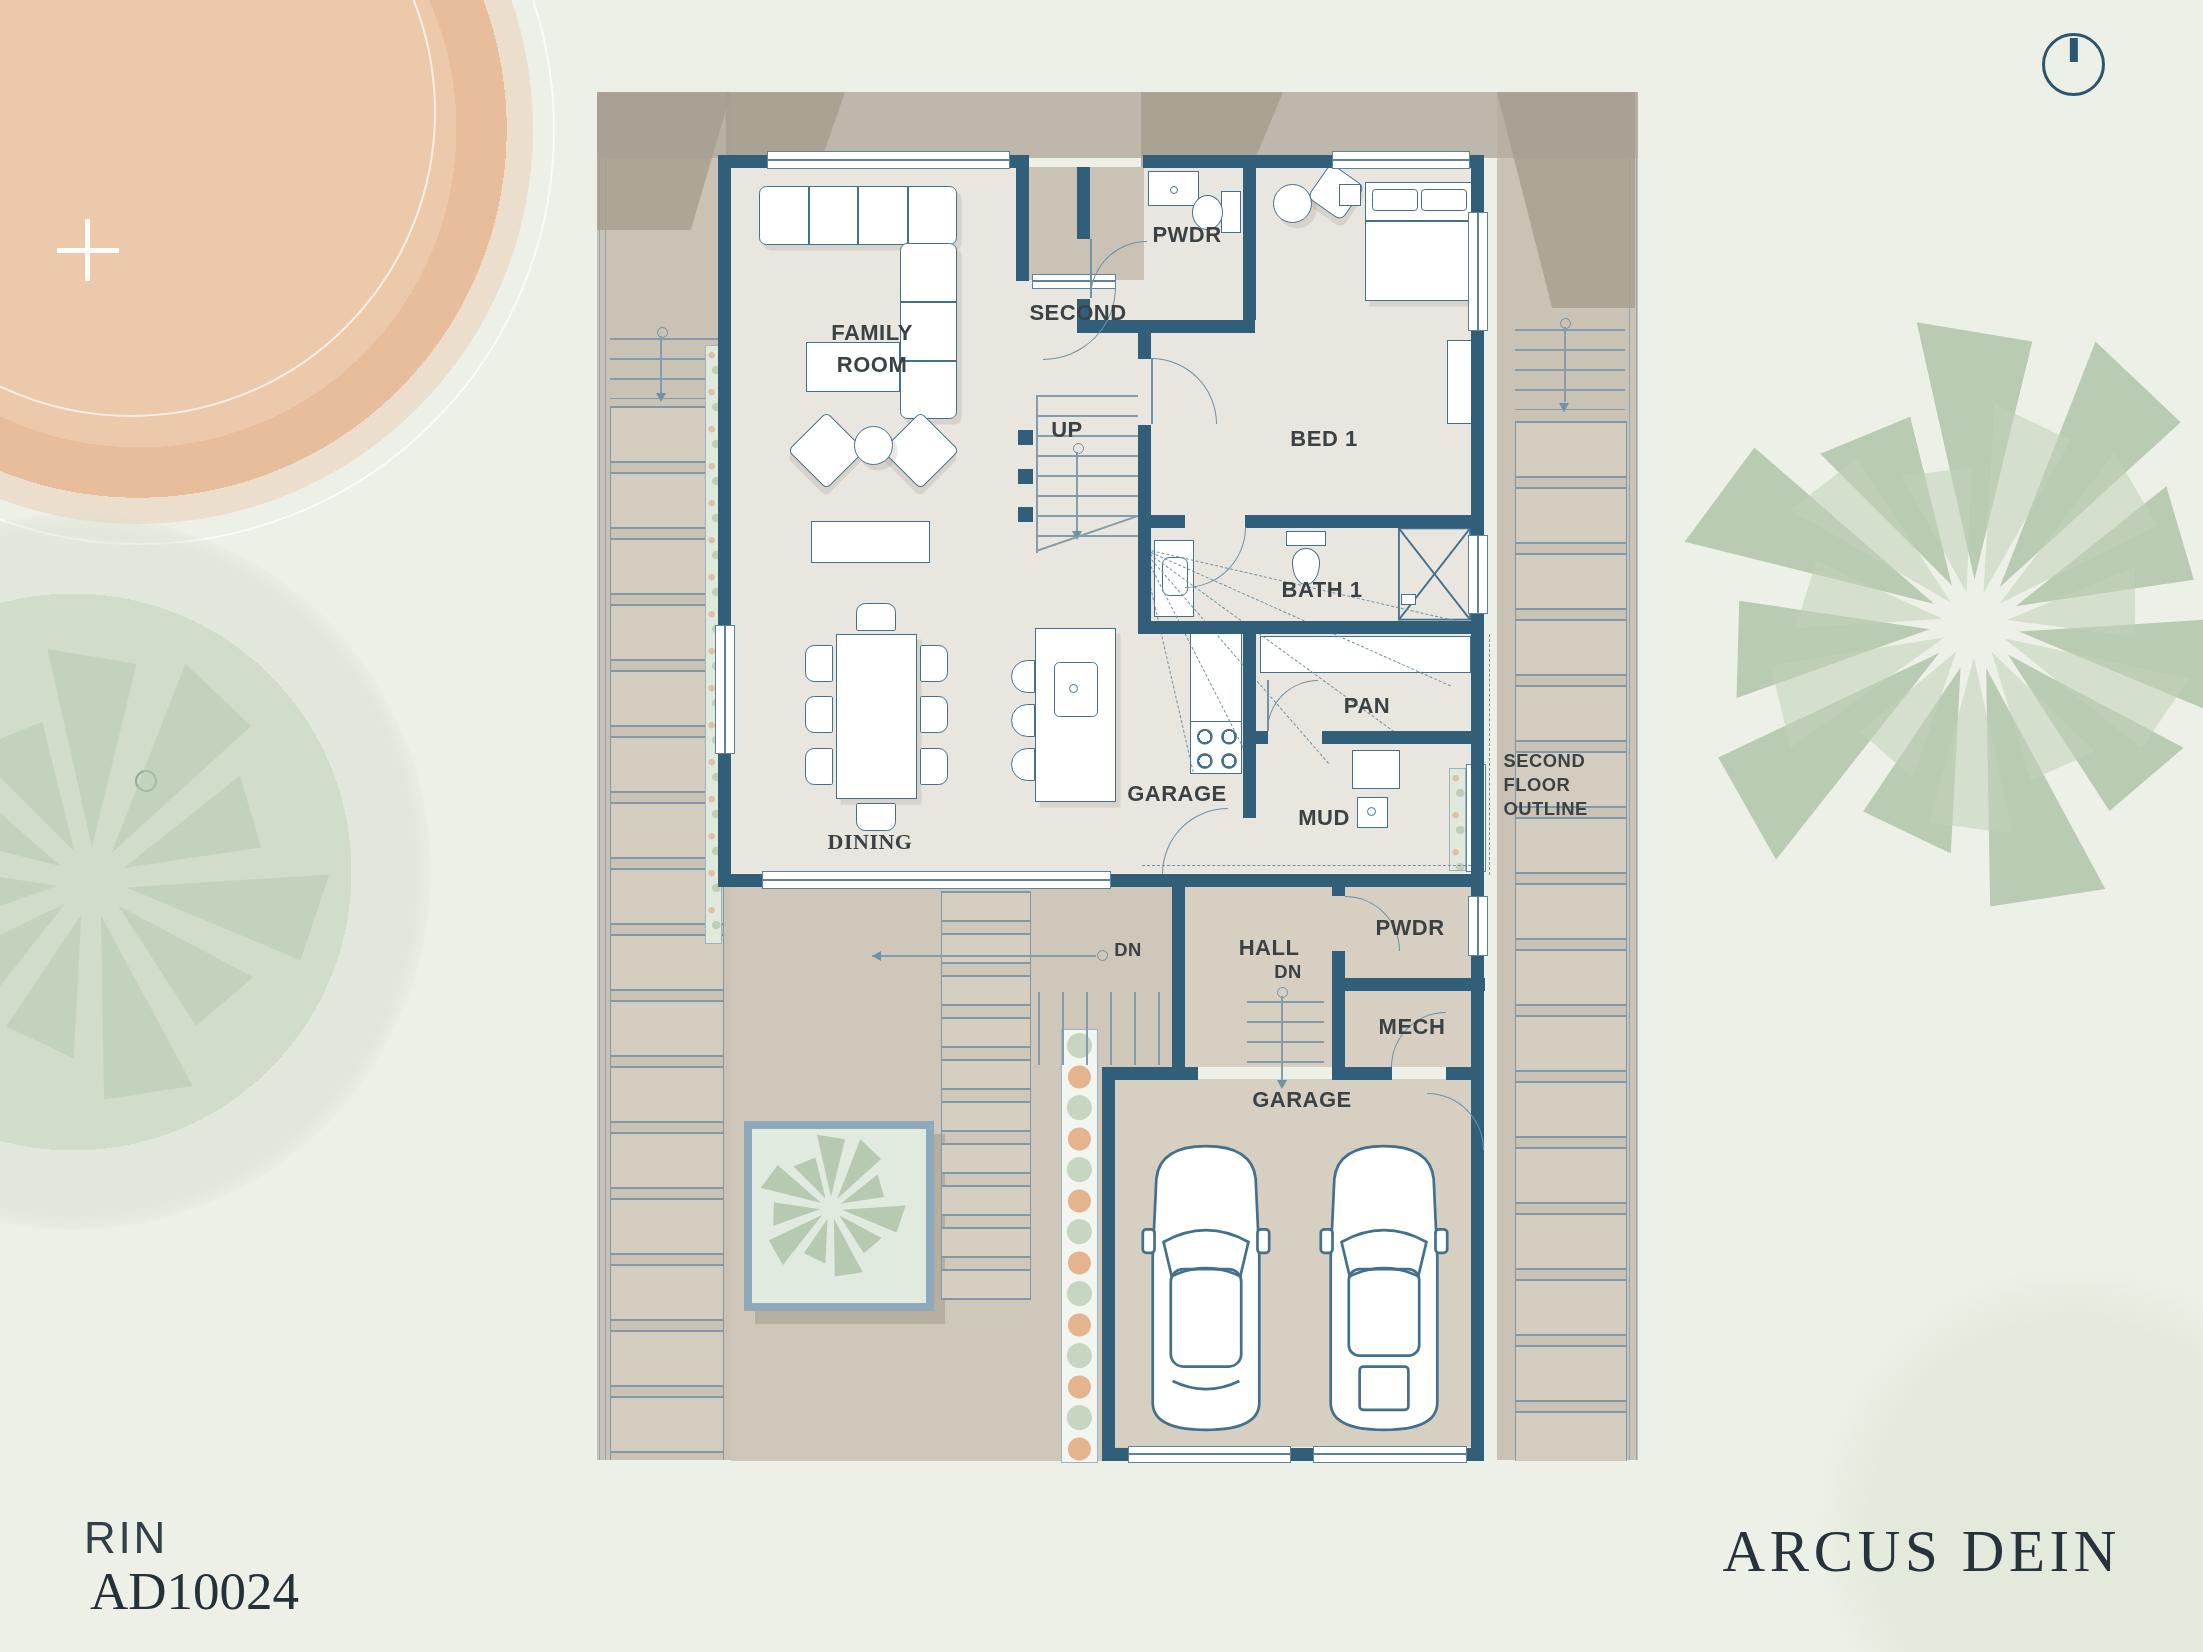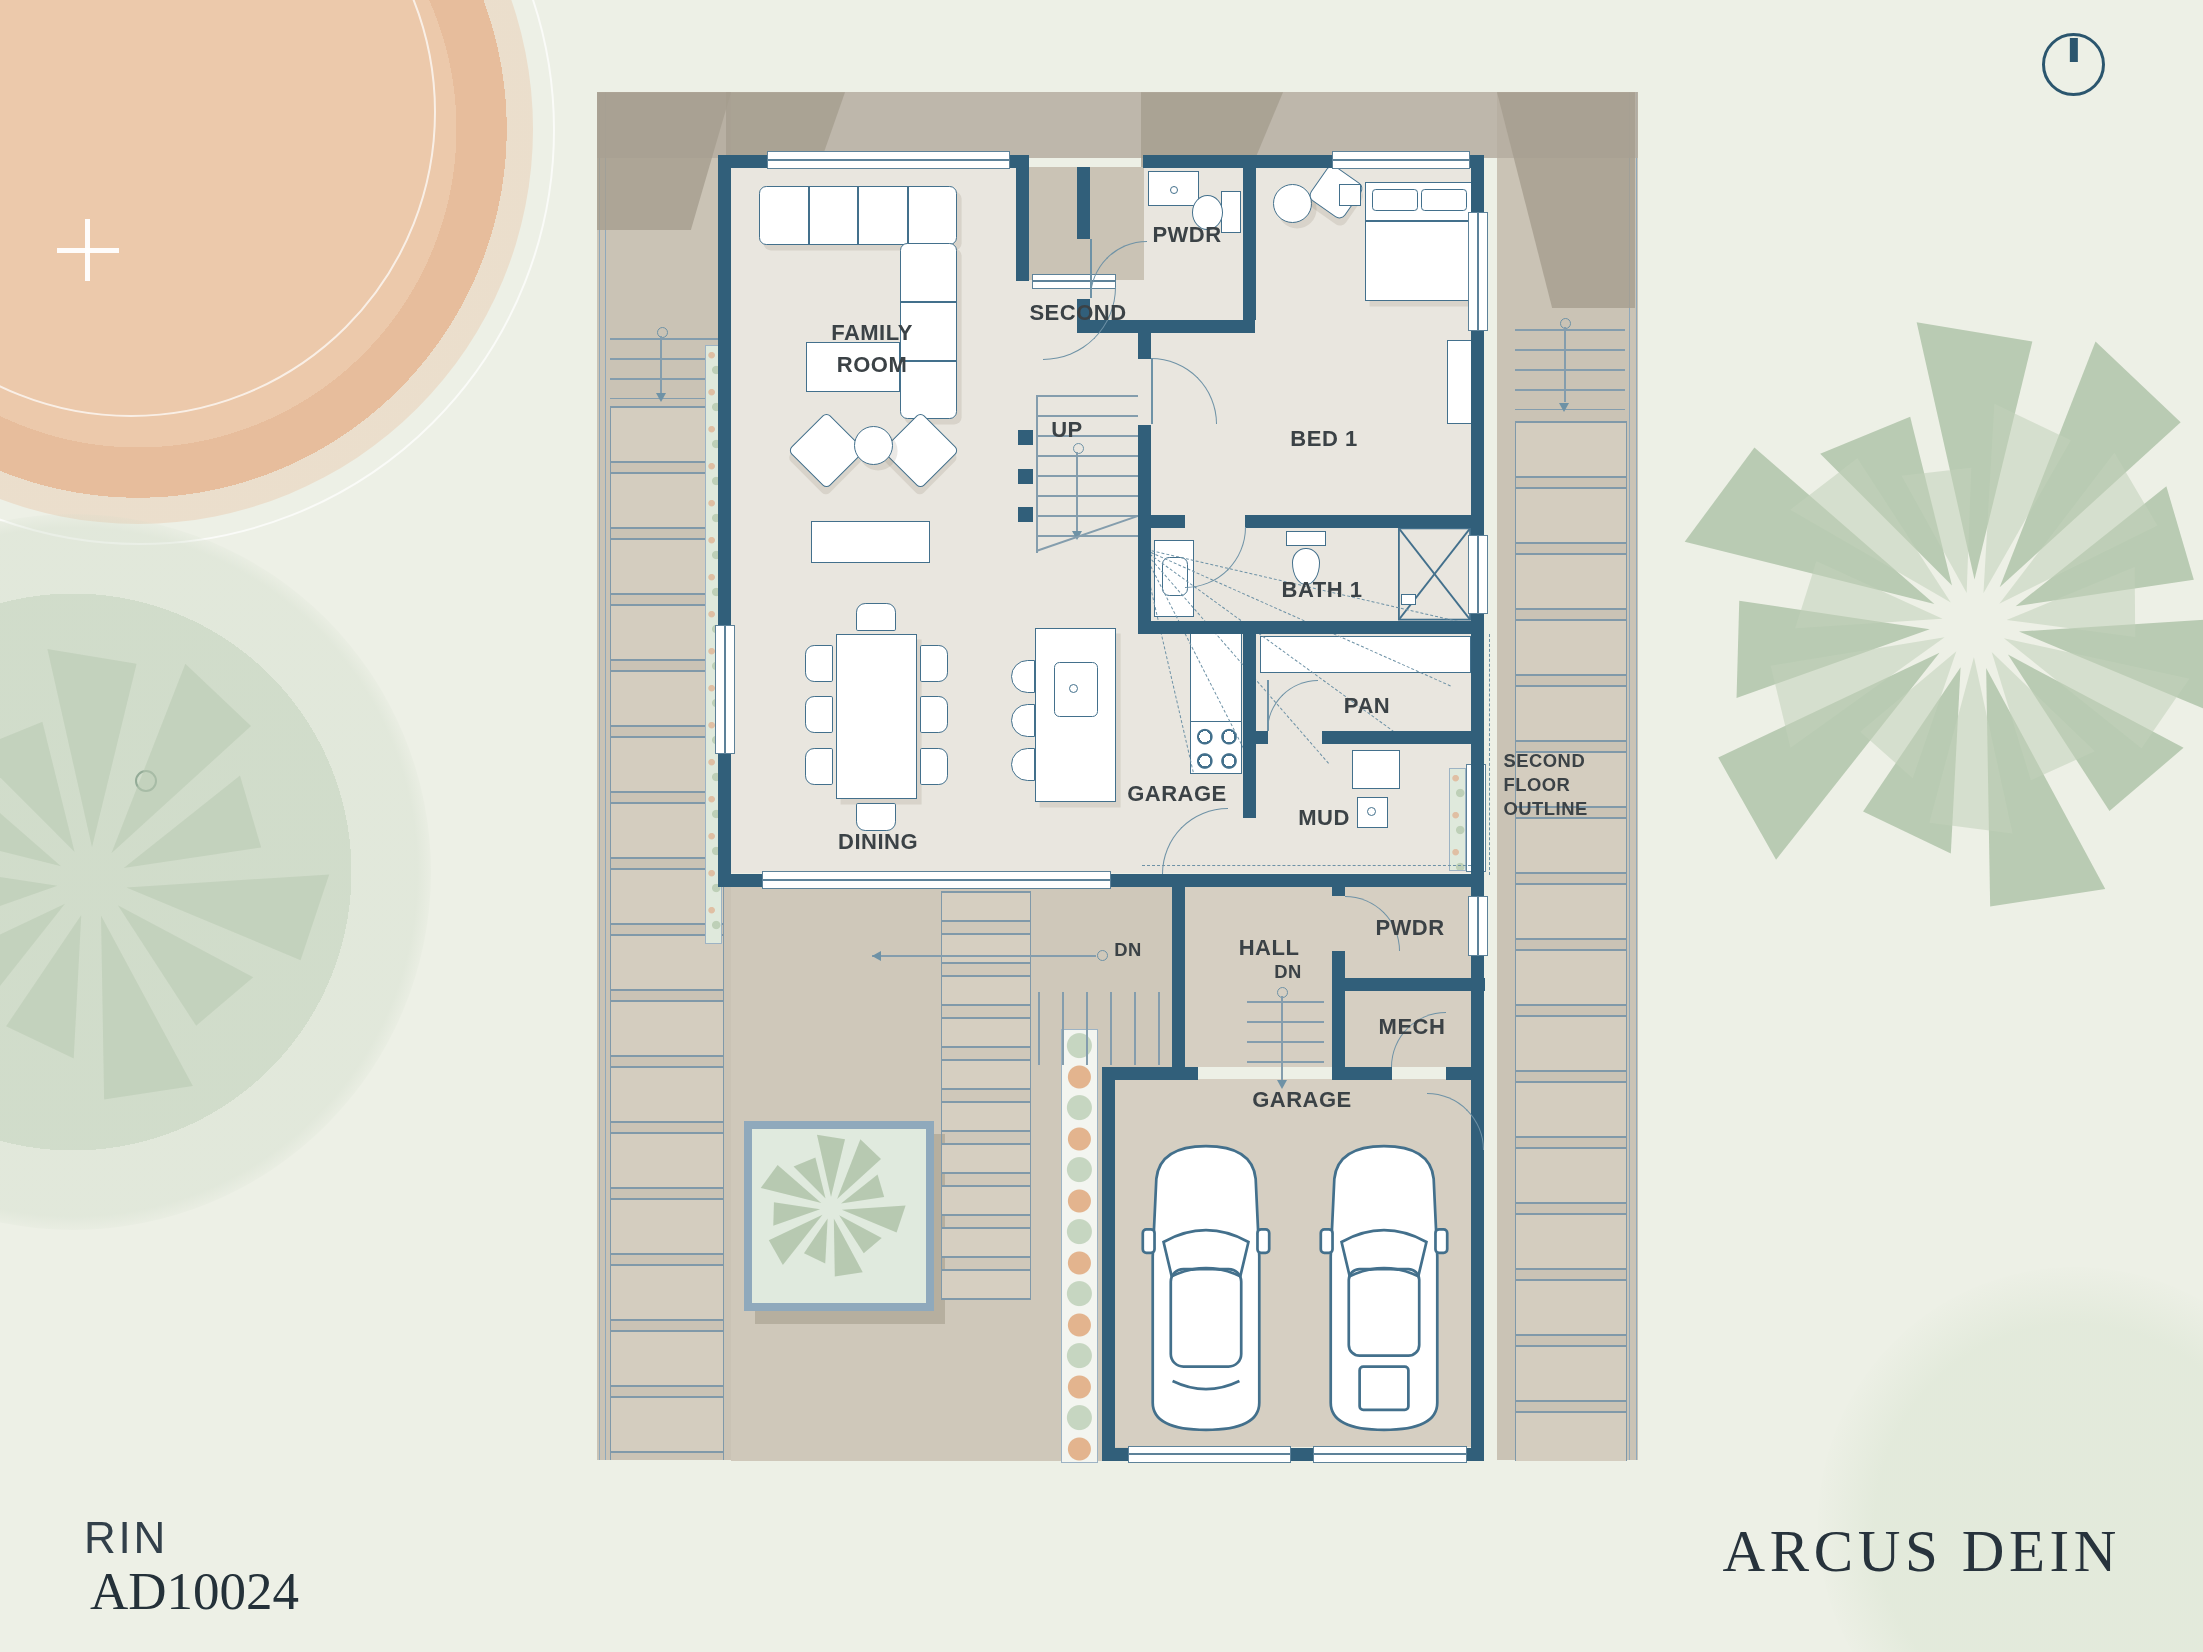"DINING" div.lbl { font-family: none -> Liberation Serif, serif; left: 281px -> 273px }
